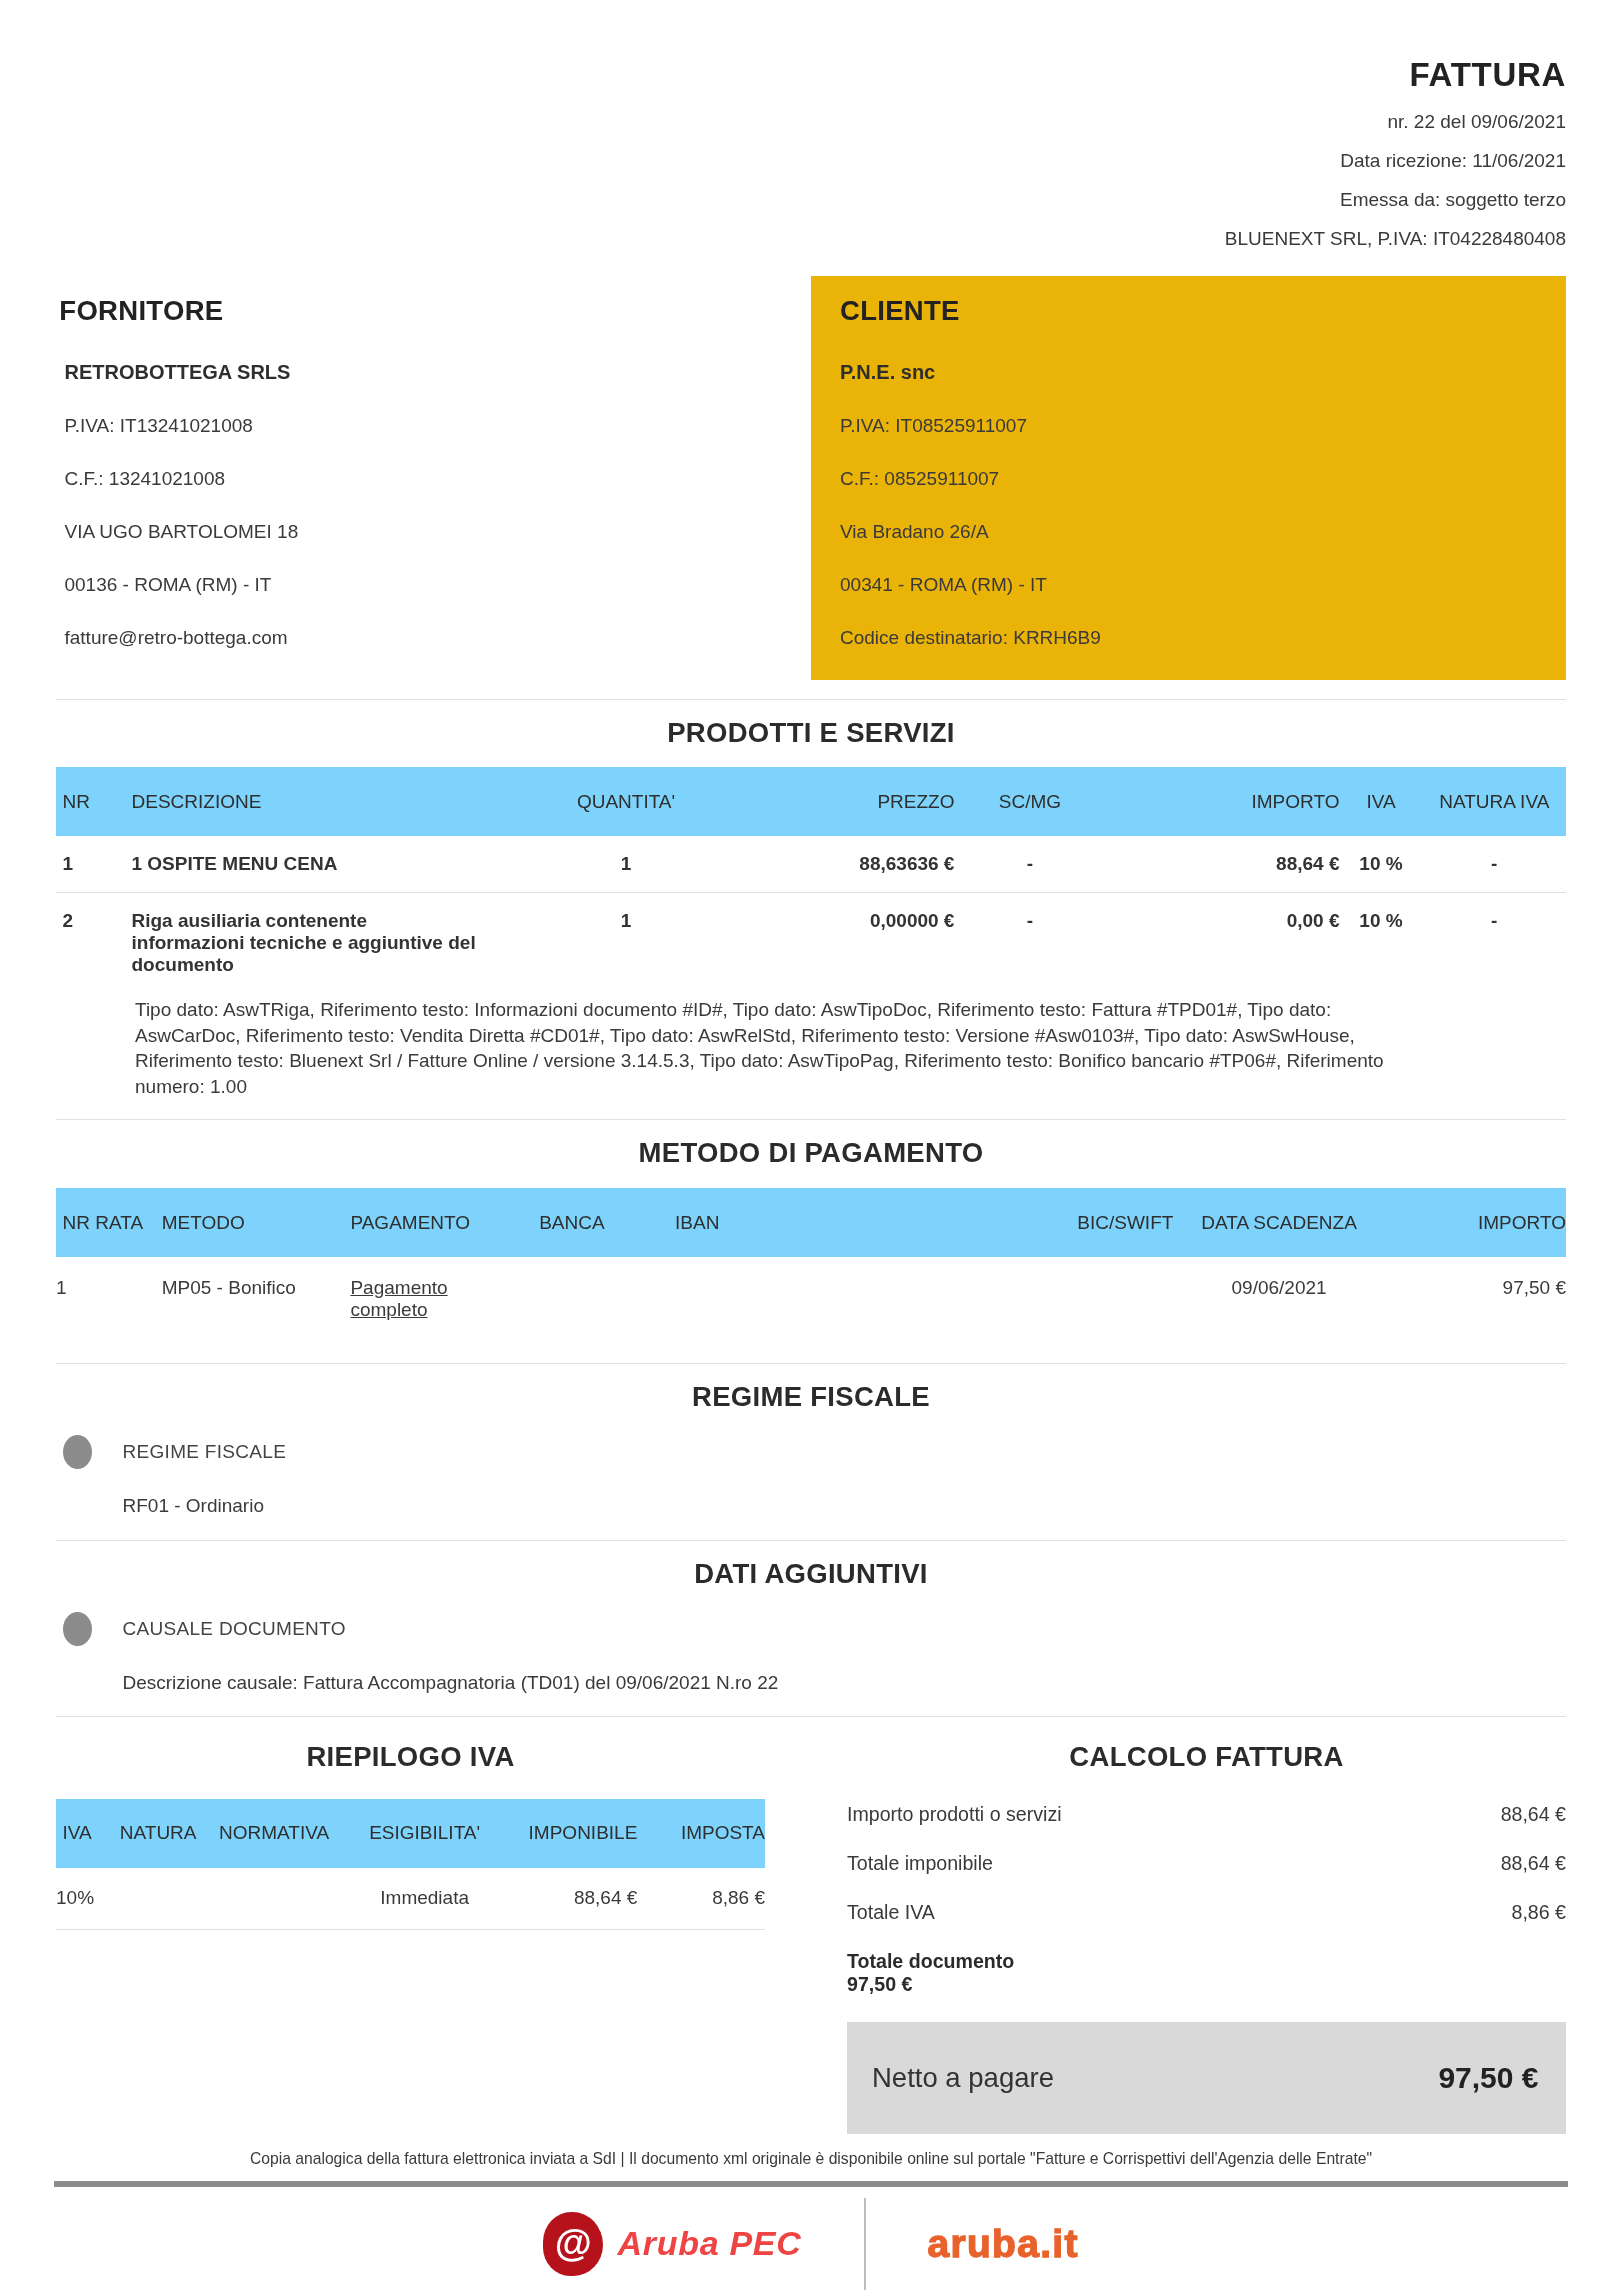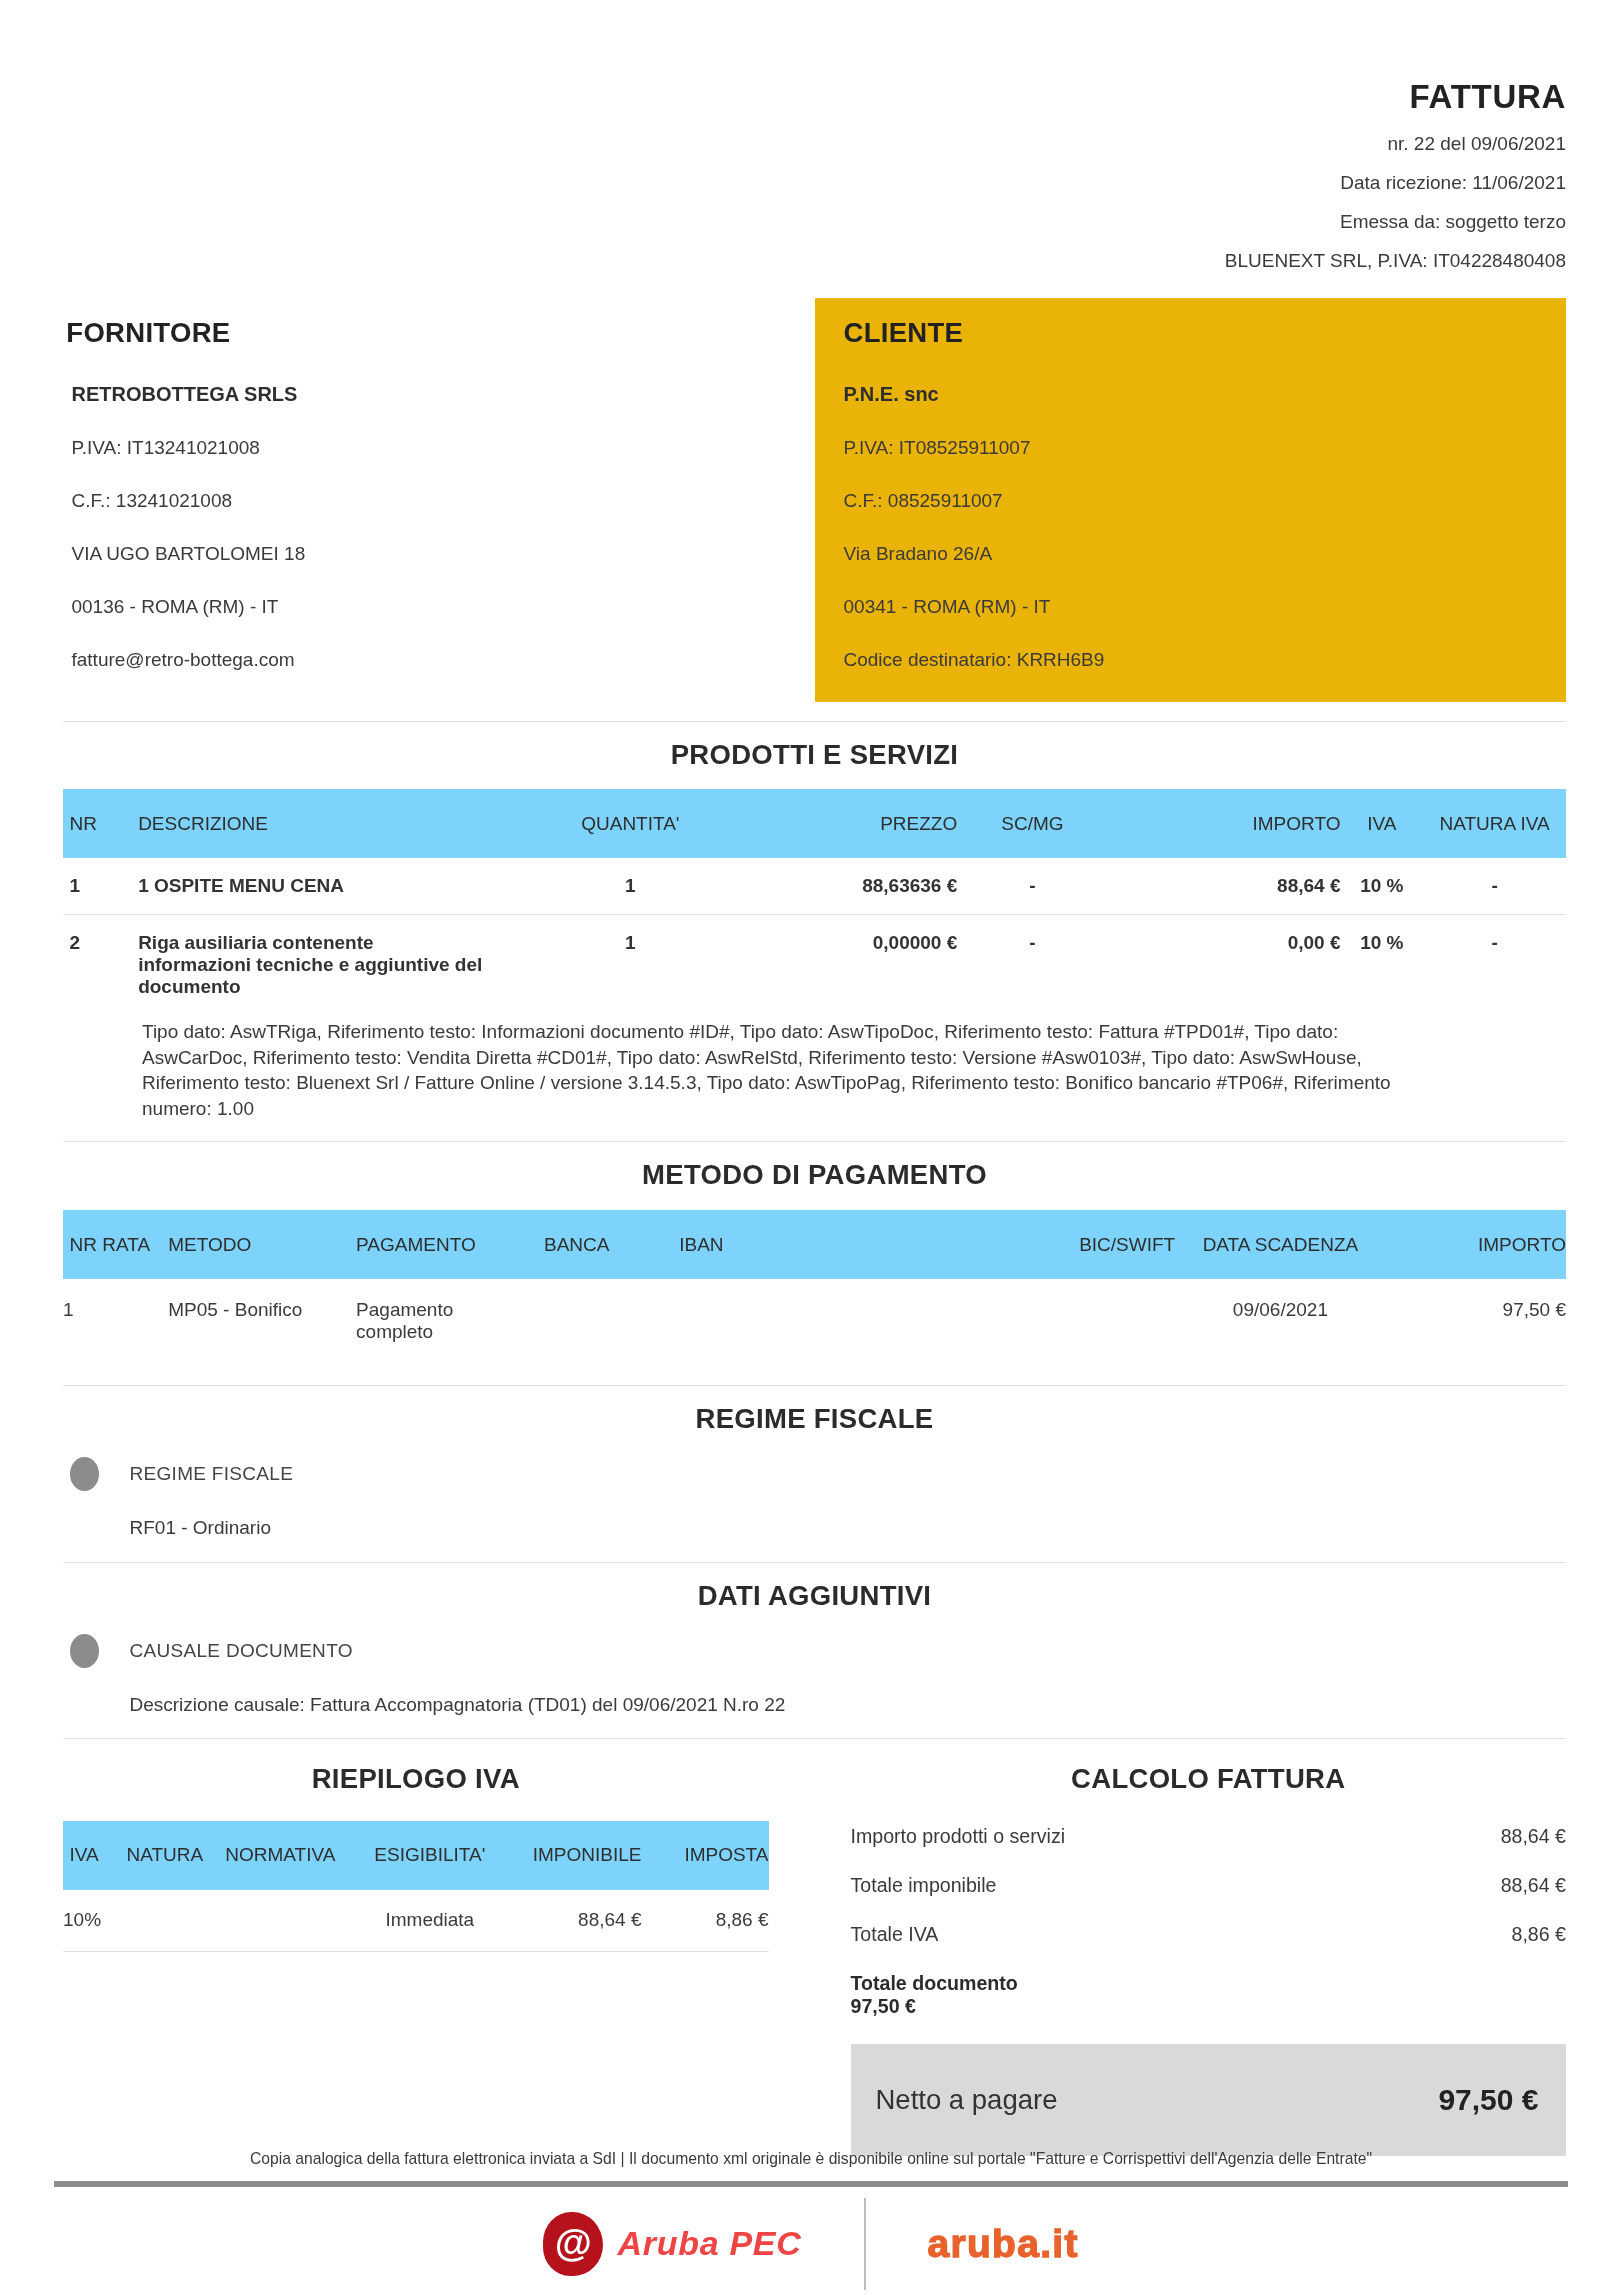"FATTURA" .content { margin-left: 7px -> none; padding: 68px 56px 0 56px -> 46px 56px 0 56px }
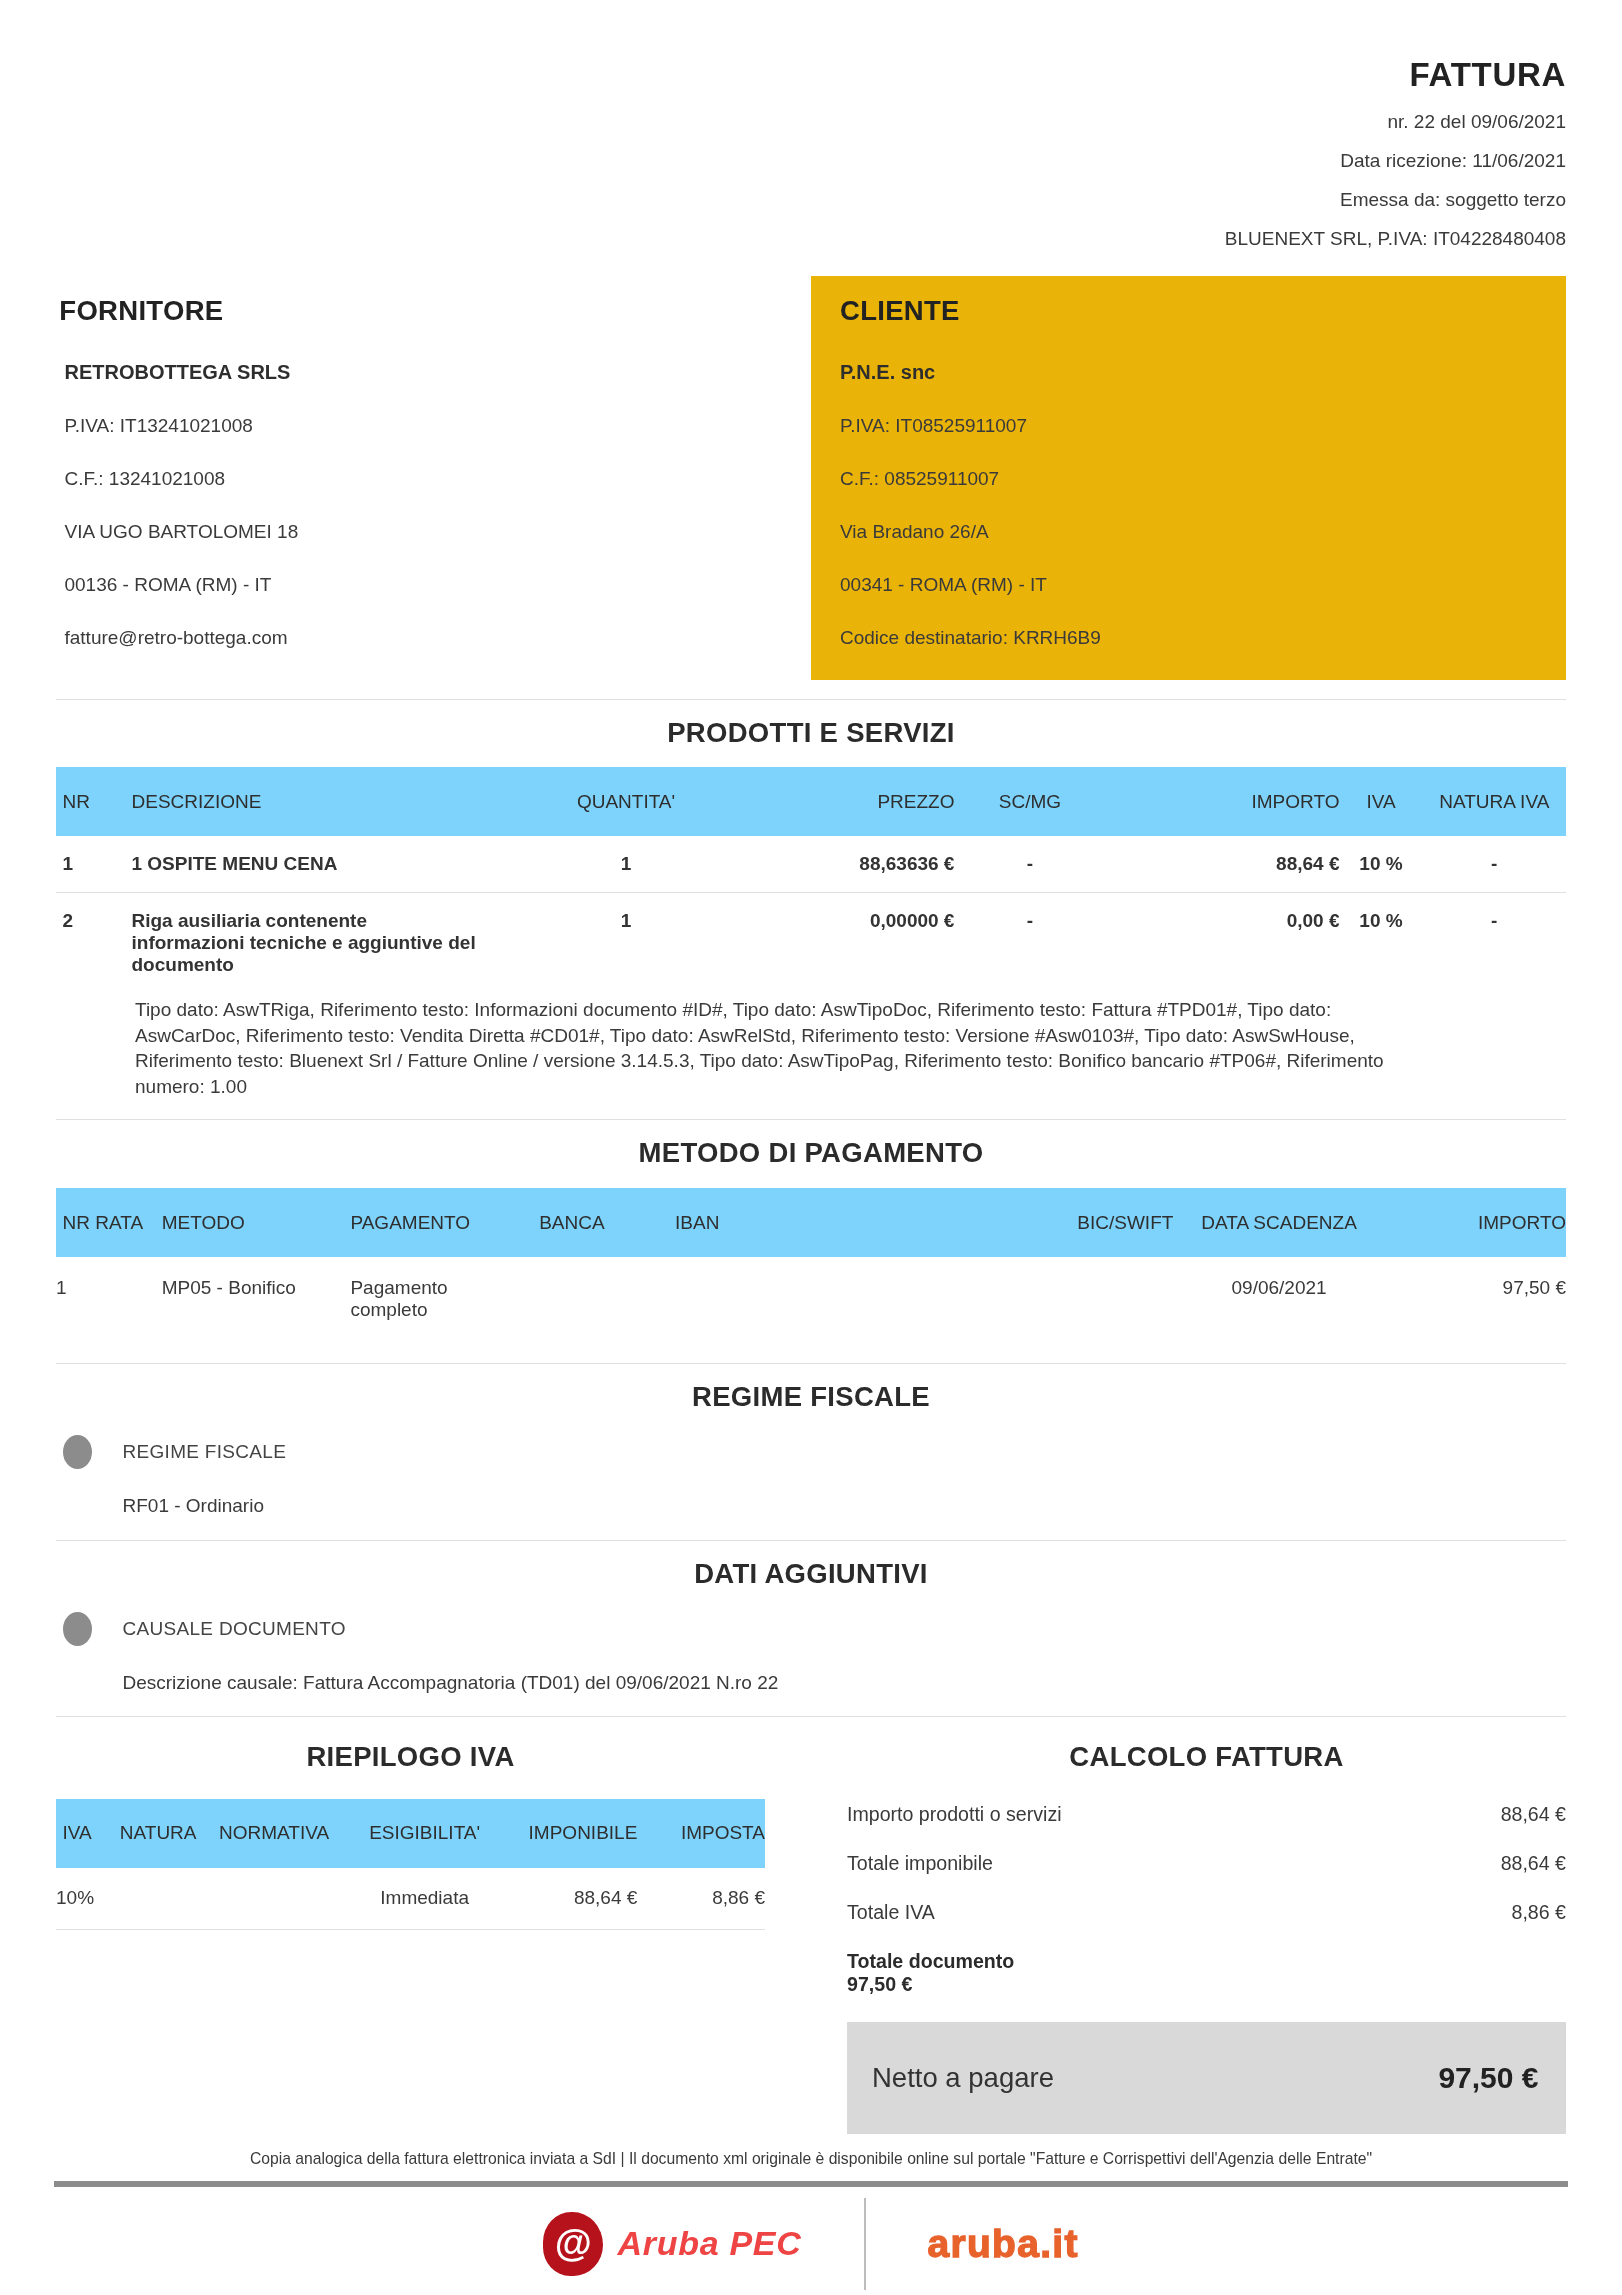"Pagamento completo" .pay-cell-wrap { text-decoration: none -> underline }
